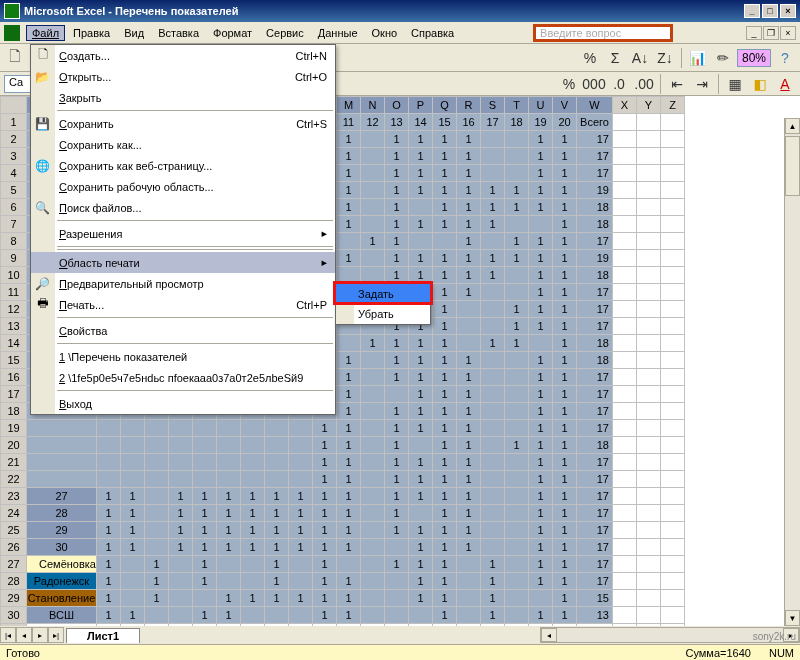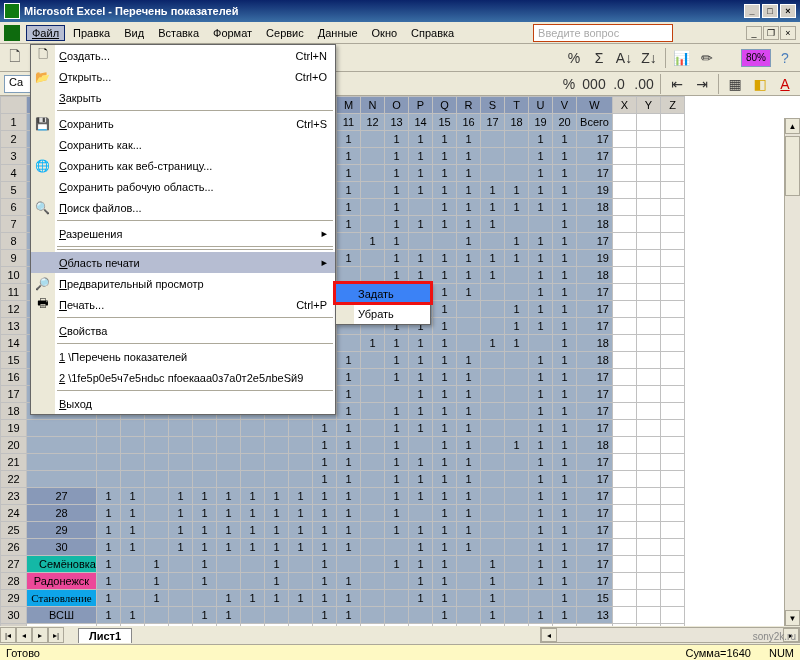"Введите вопрос" .questionbox { border: 1px solid #c2410c -> 3px solid #c2410c }
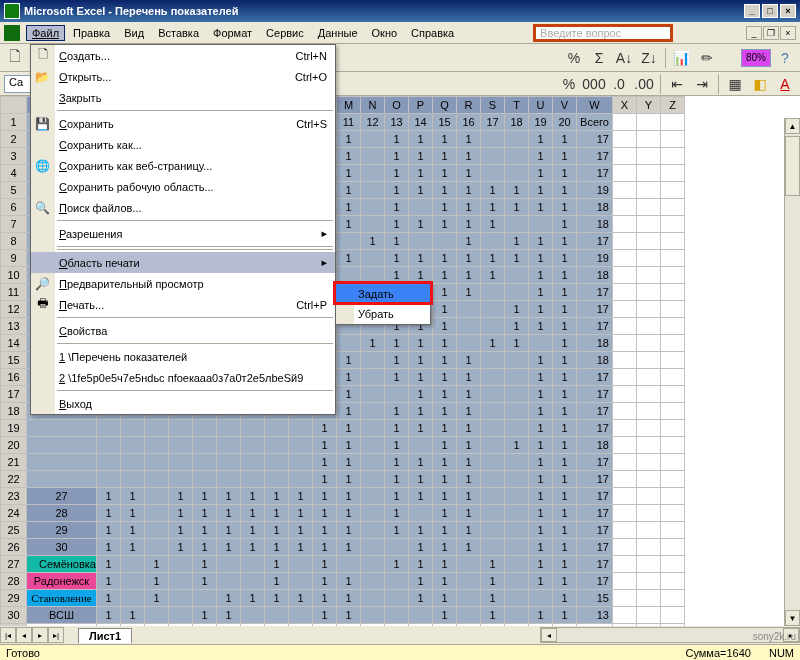"80%" .zoom { background: #d946ef -> #f0abfc; font-size: 10px -> 12px; margin-left: 20px -> none }
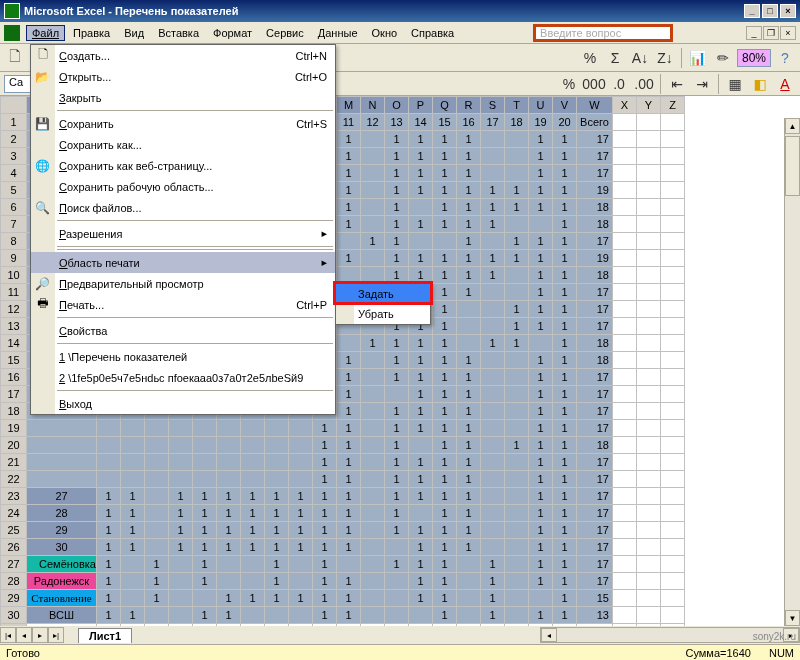"Семёновка" td.seltxt { background: #14b8a6 -> #fef9c3 }
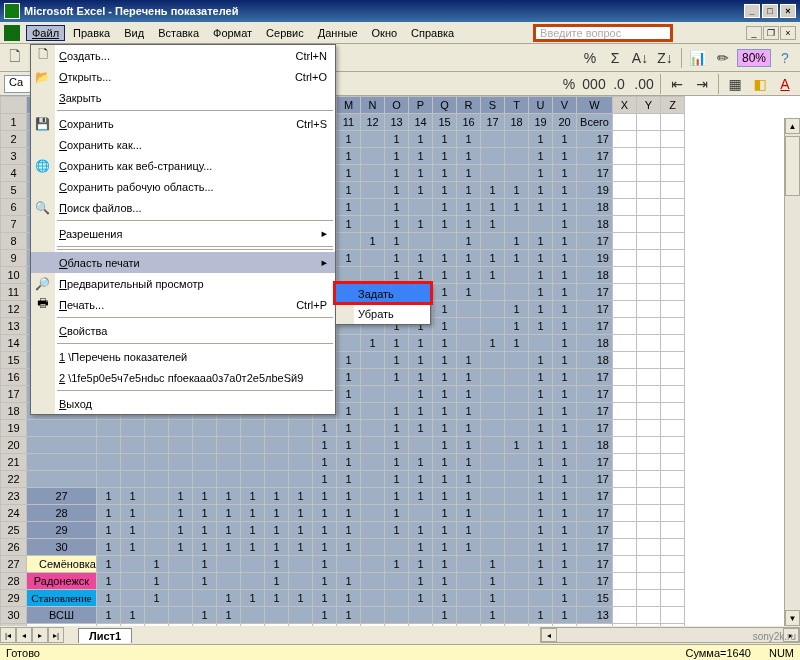"Радонежск" td.seltxt { background: #ec4899 -> #0369a1 }
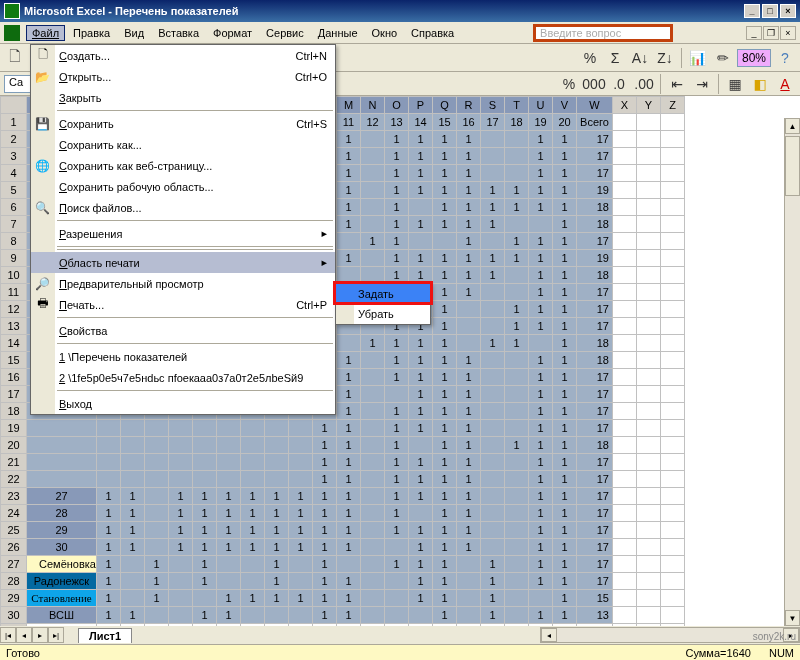"Становление" td.seltxt { background: #0ea5e9 -> #a16207; font-family: Liberation Serif, serif -> none }
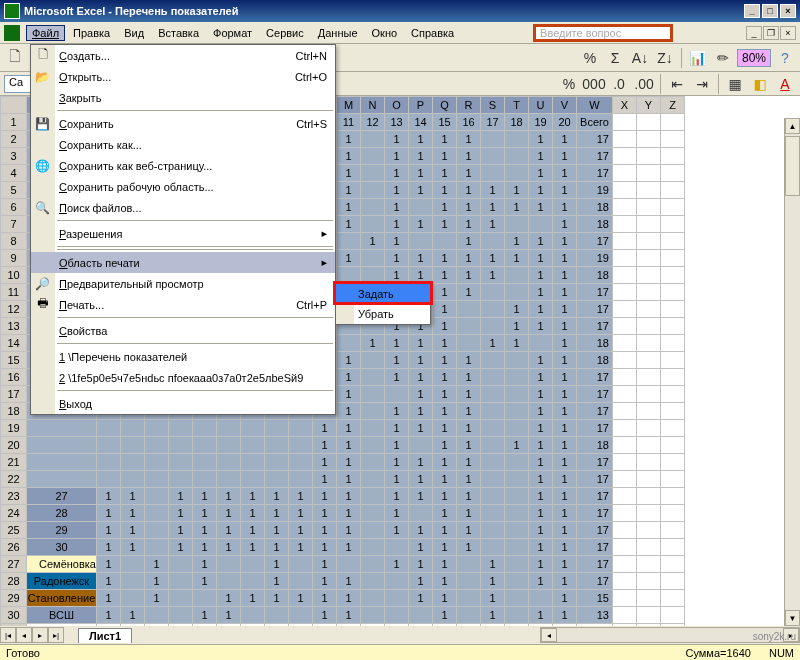"Лист1" .tabs .tab { margin-left: 14px -> 2px; padding: 1px 10px -> 1px 20px }
